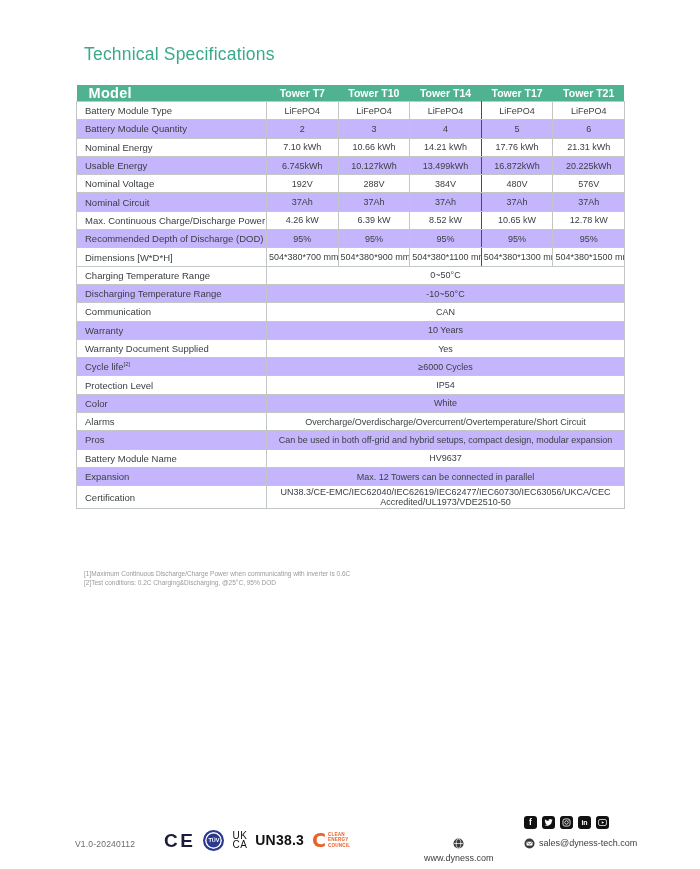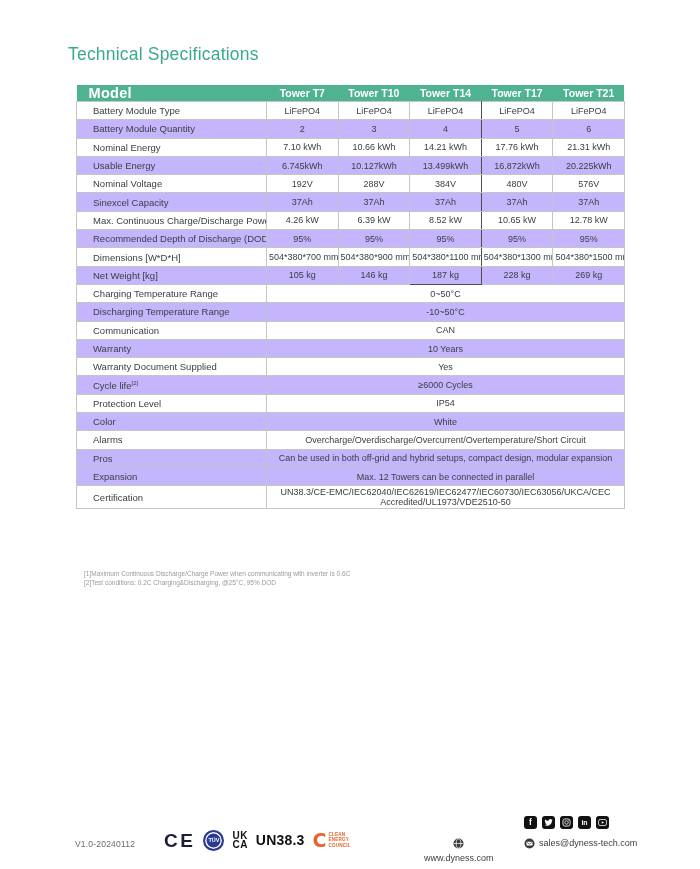"Technical Specifications" .title { left: 68px -> 84px }
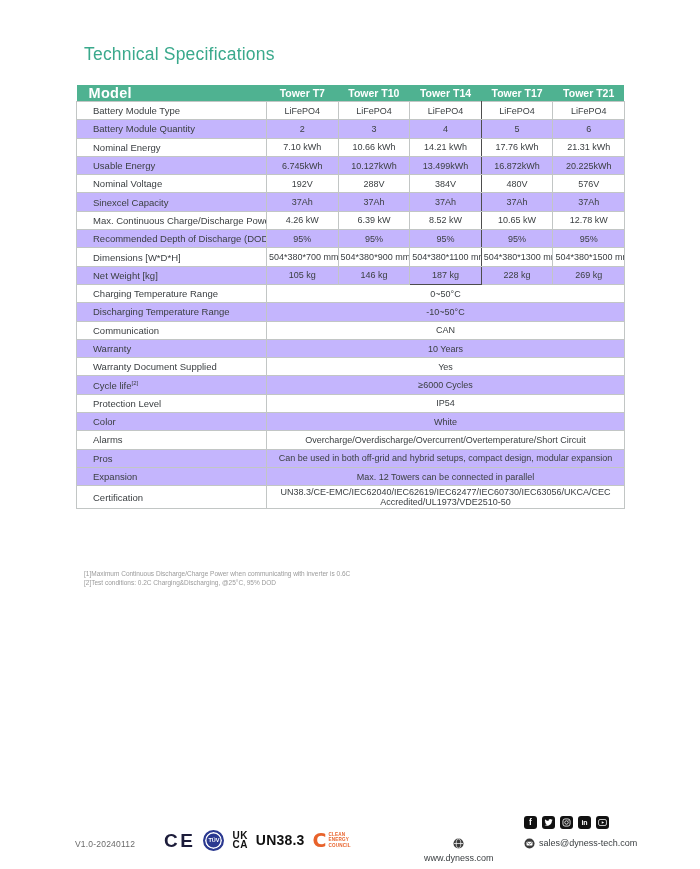"Battery Module Type" table.spec-table td.lbl { padding-left: 16px -> 8px }
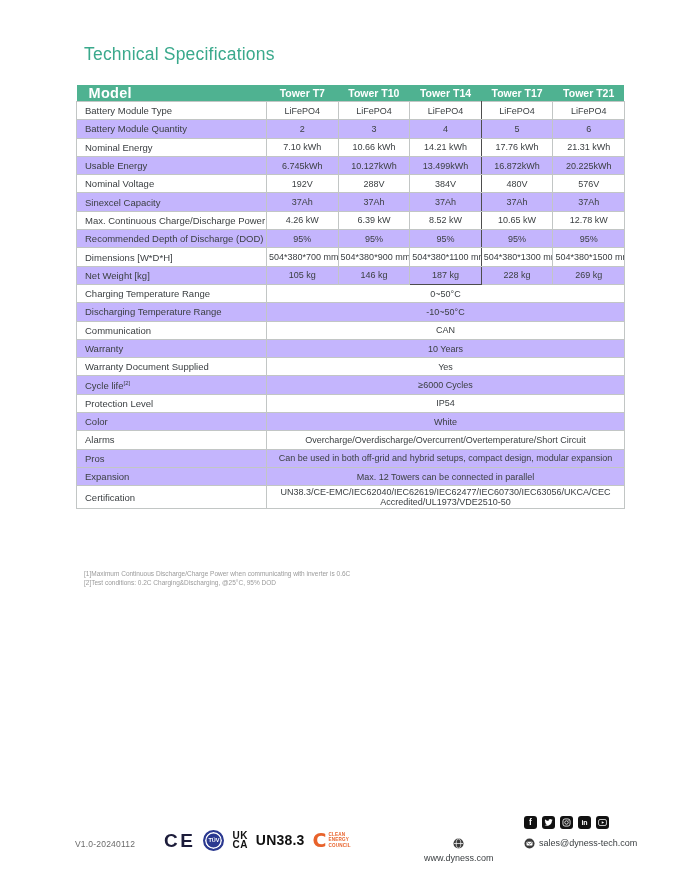"Sinexcel Capacity" span { text: Sinexcel Capacity -> Nominal Circuit }
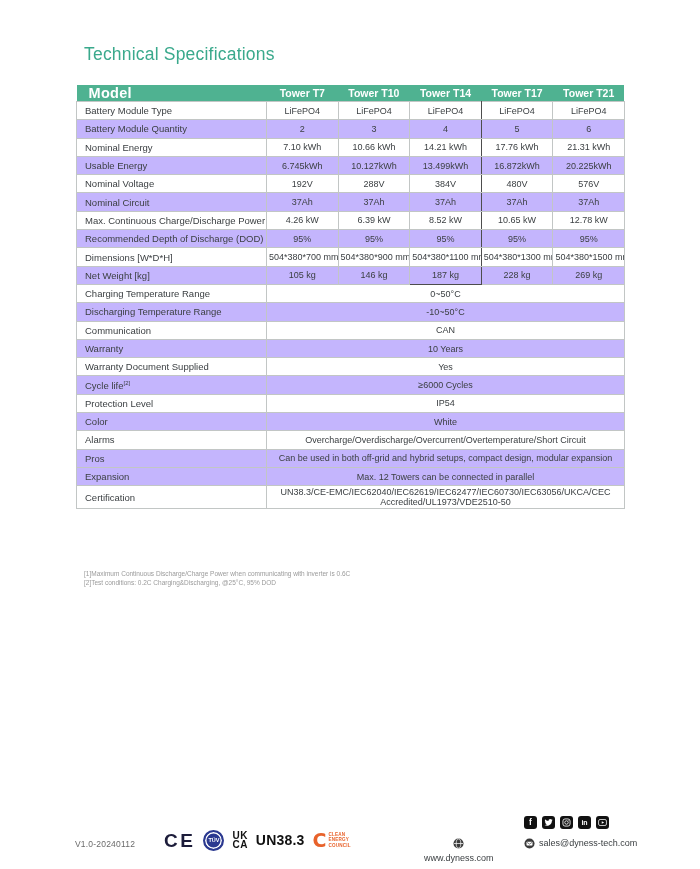"Net Weight [kg]" tr.shade { html: <tr> <td><span>Net Weight [kg]</span></td> <td>105 kg</td> <td>146 kg</td> <td>187 kg</td> <td>228 kg</td> <td>269 kg</td> </tr> -> none }
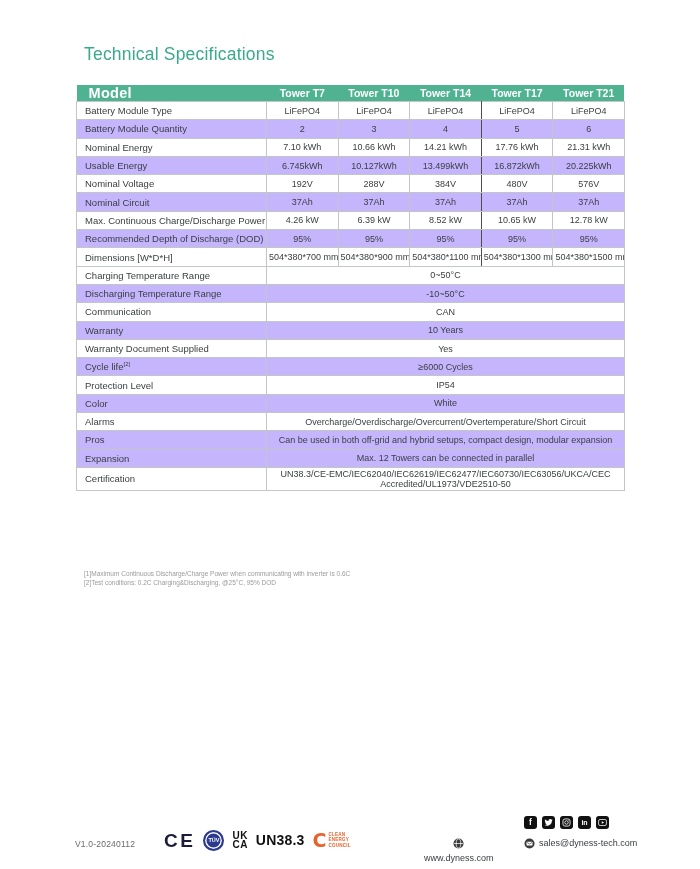"Battery Module Name" tr { html: none -> <tr> <td><span>Battery Module Name</span></td> <td>HV9637</td> </tr> }
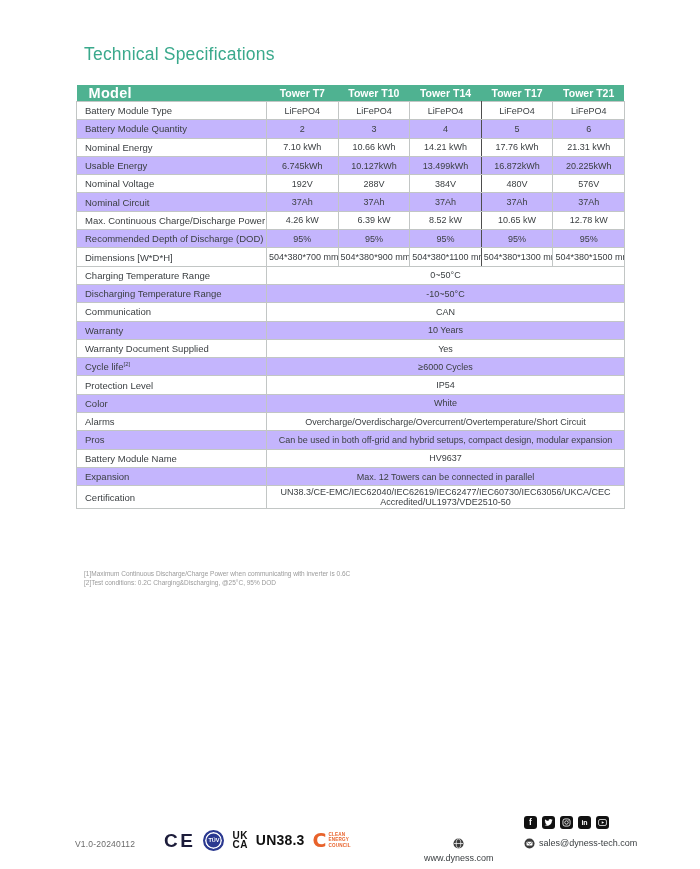"UK" .ukca { font-weight: bold -> normal }
